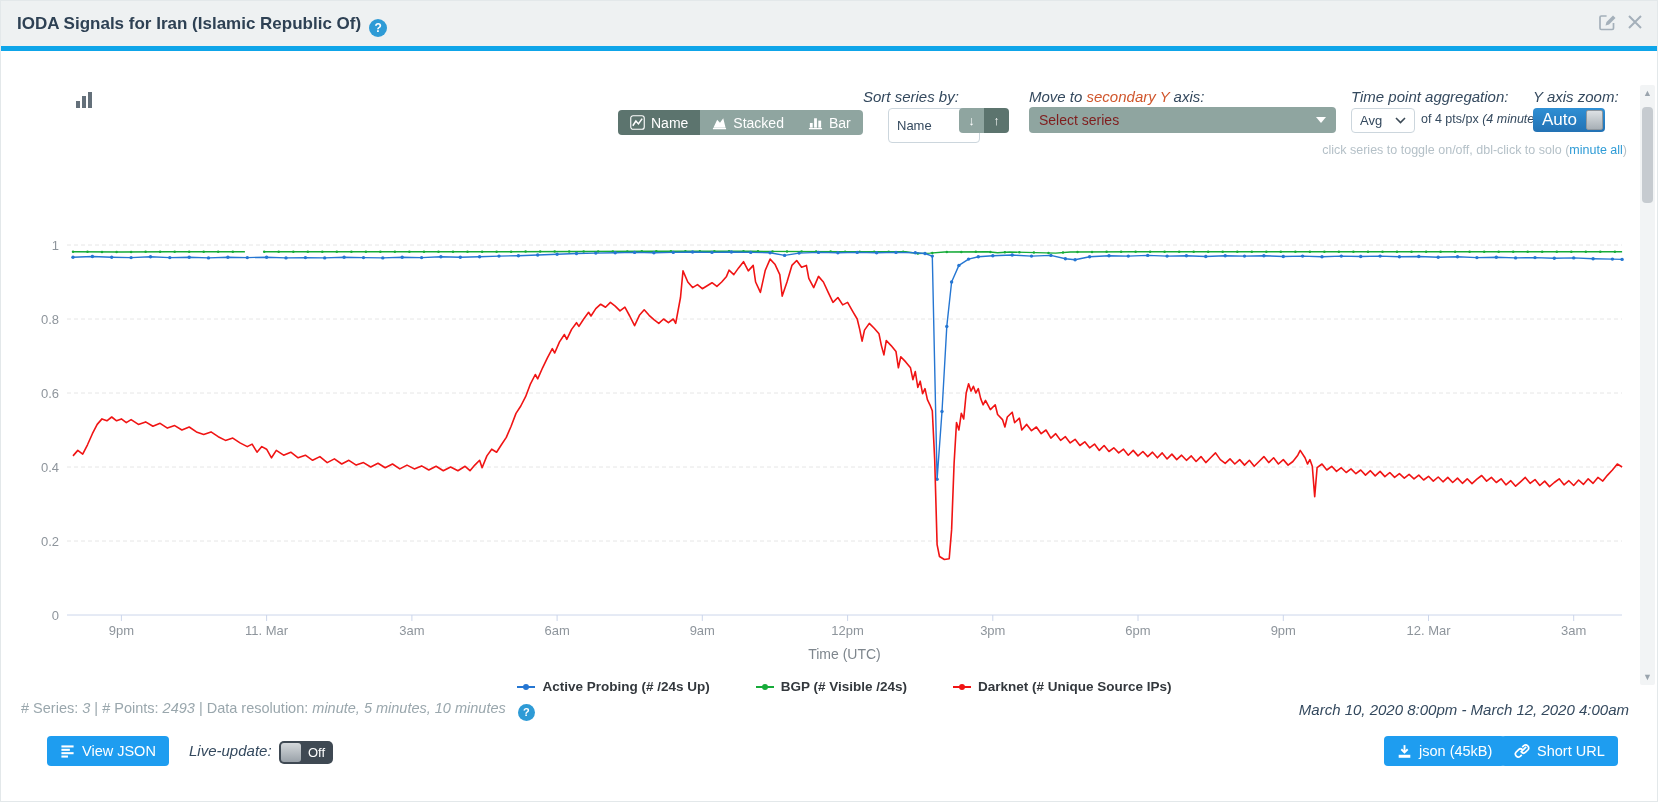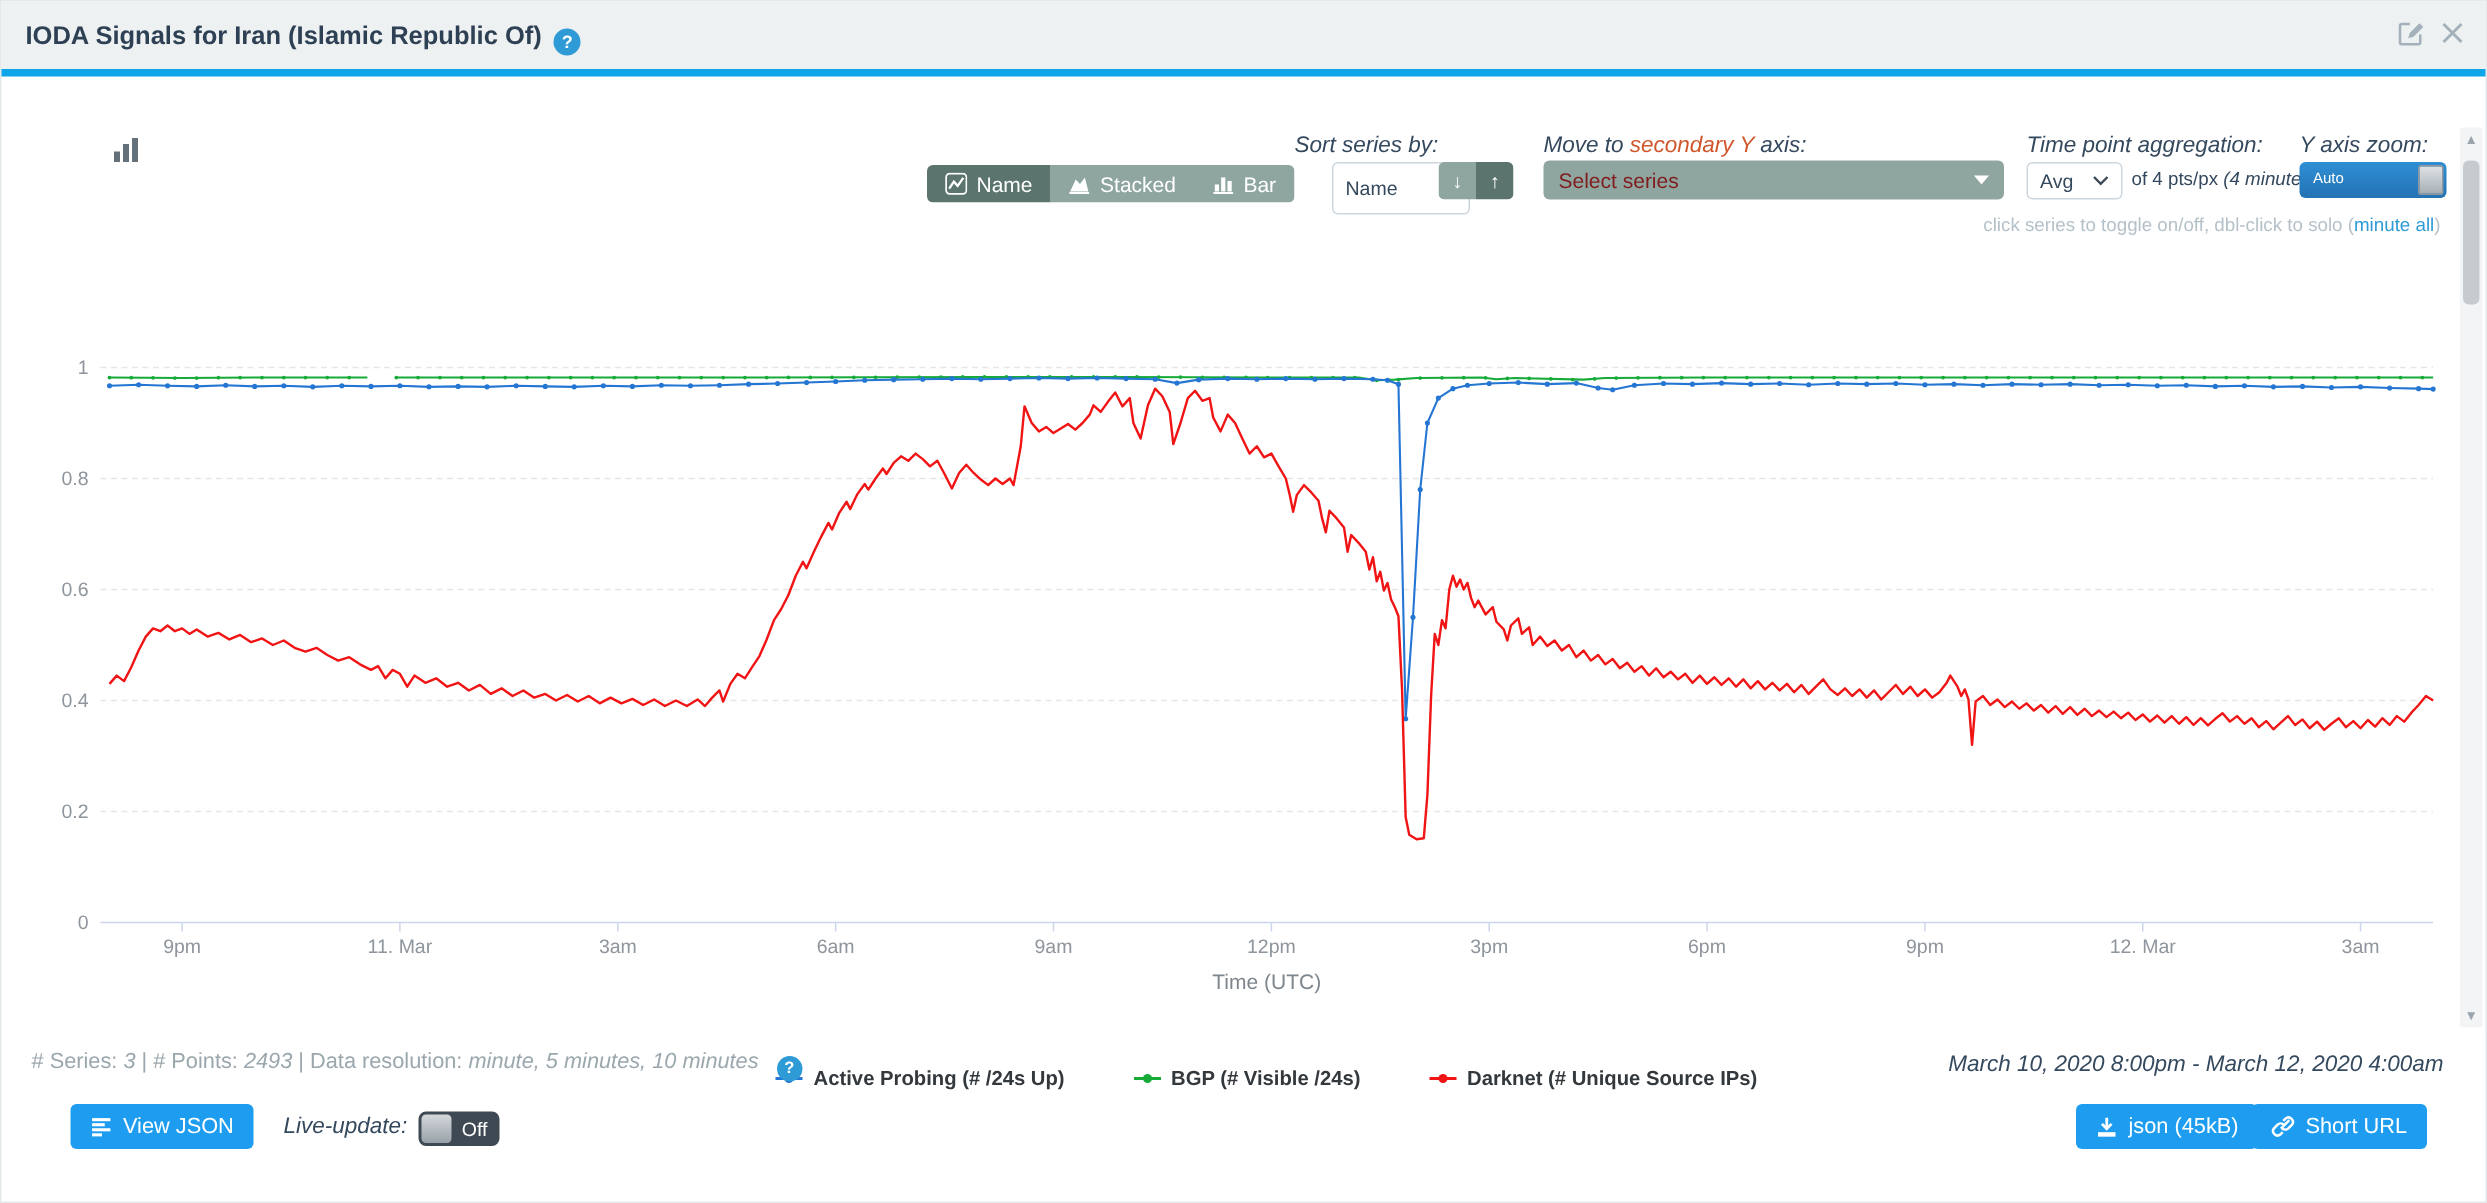"Auto" .auto-toggle { font-size: 10px -> 17px; padding-left: 36px -> none; width: 62px -> 72px }
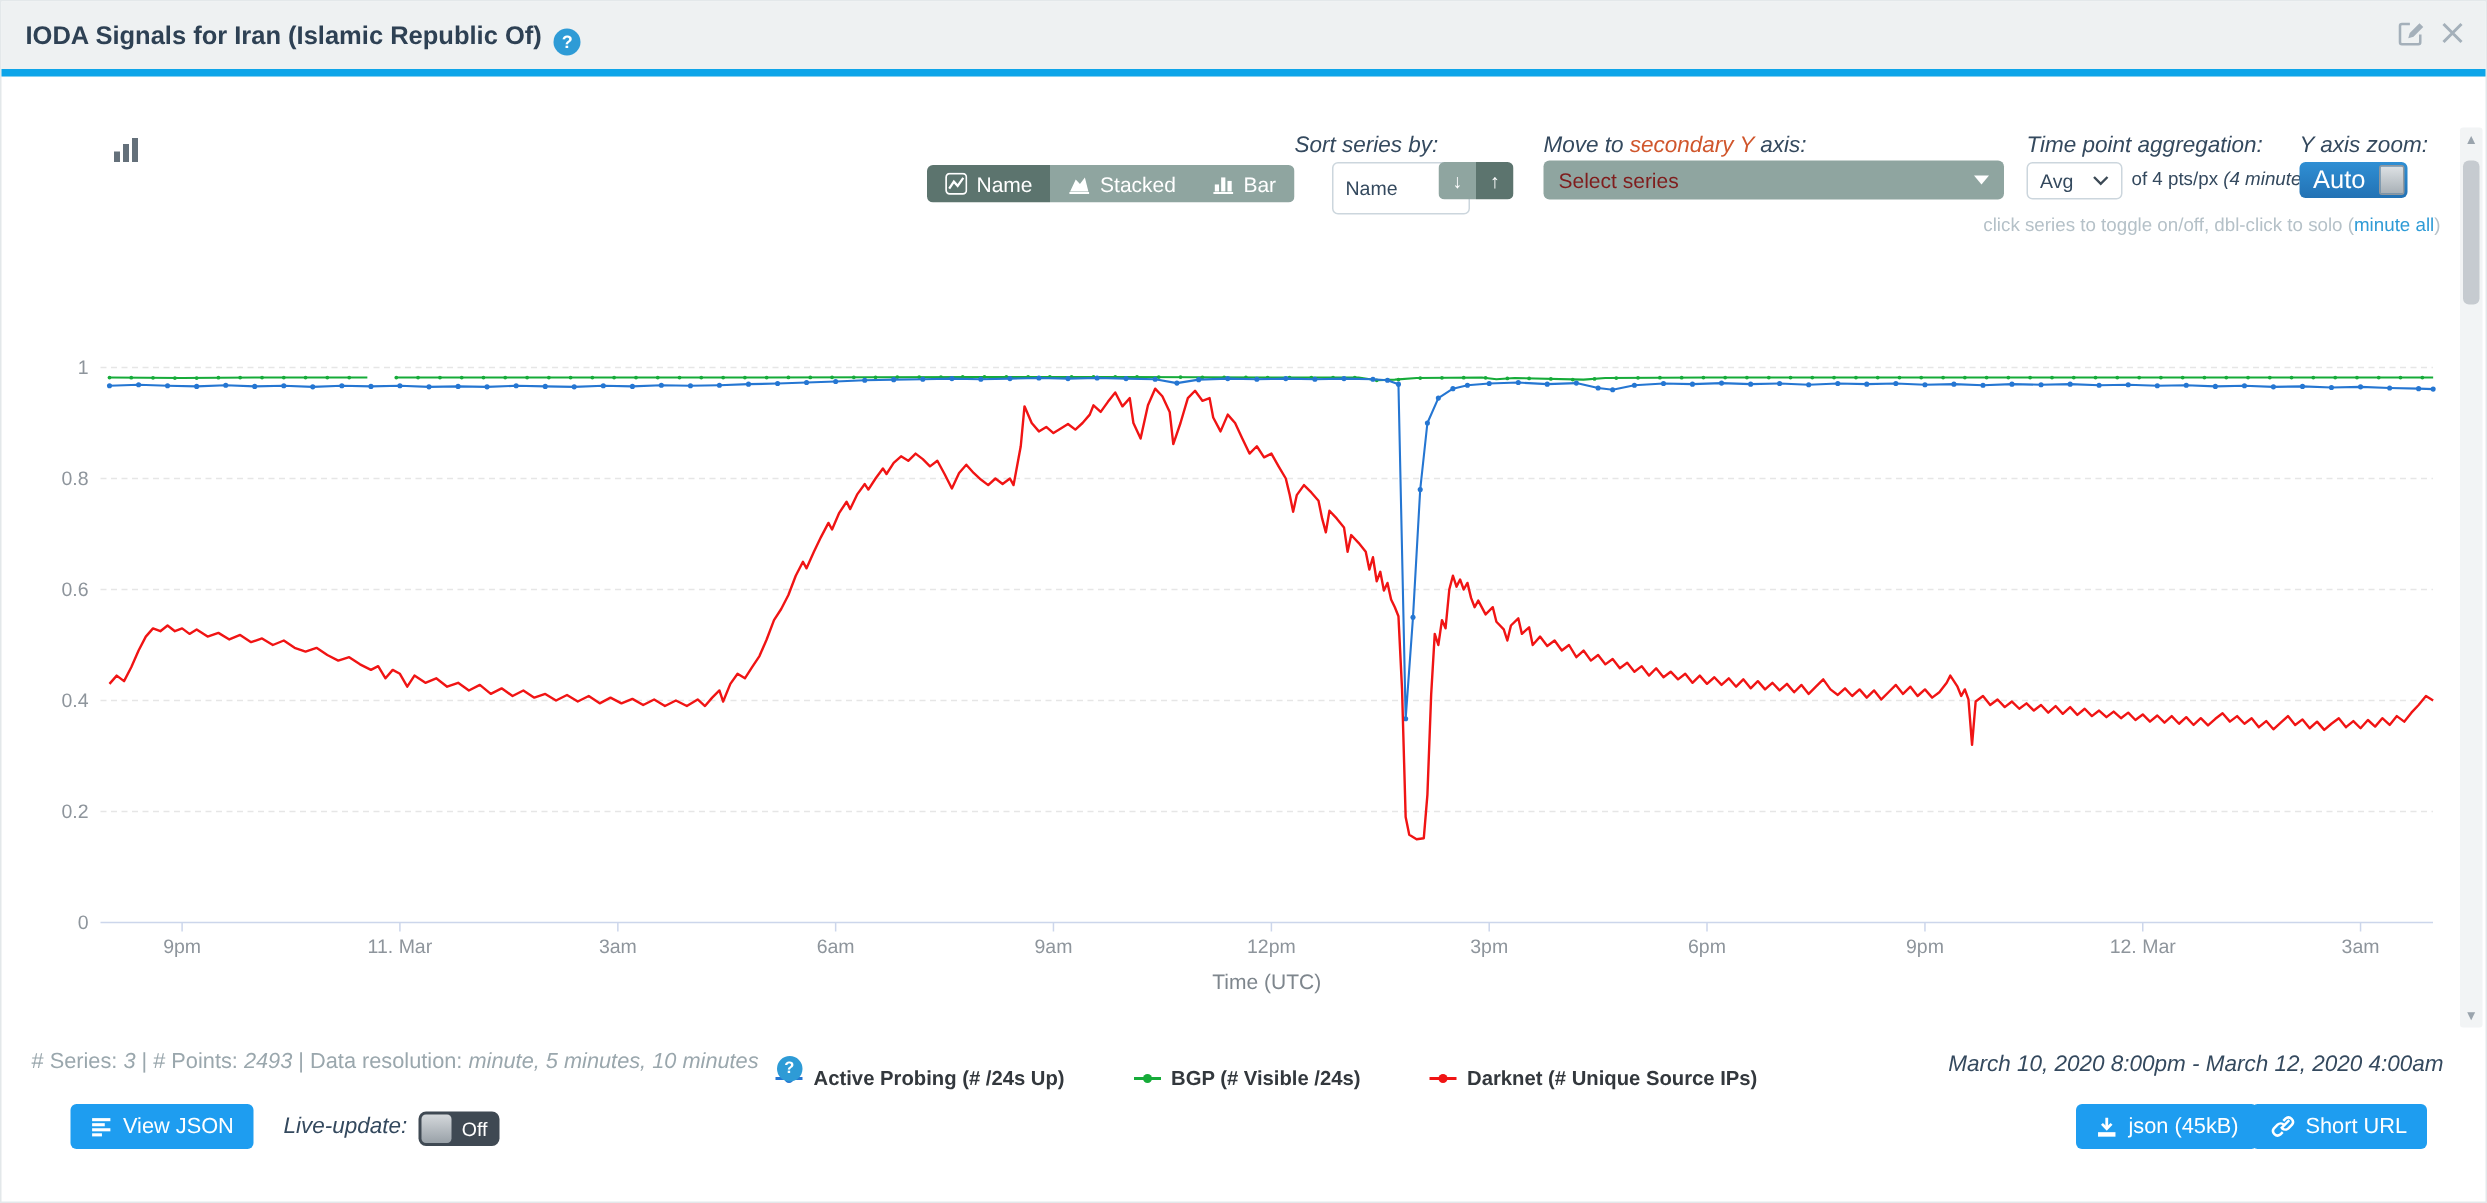"Active Probing (# /24s Up)" .lg-item { margin-top: 32px -> none }
